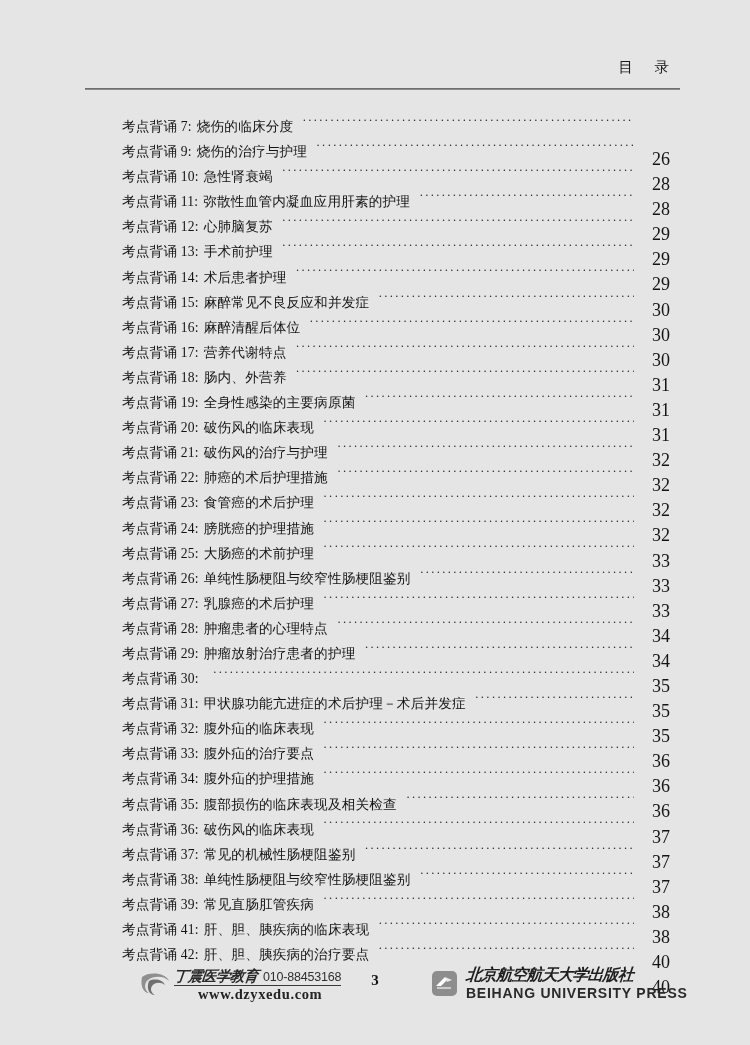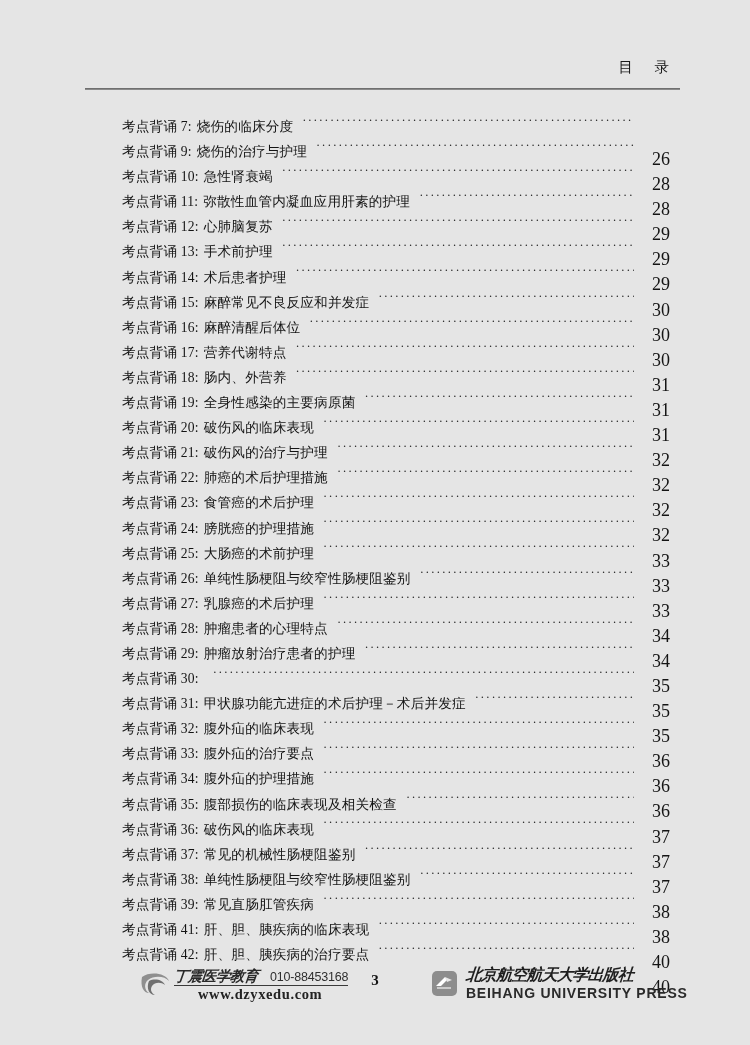"010-88453168" .brand-phone { margin-left: 12px -> 5px }
